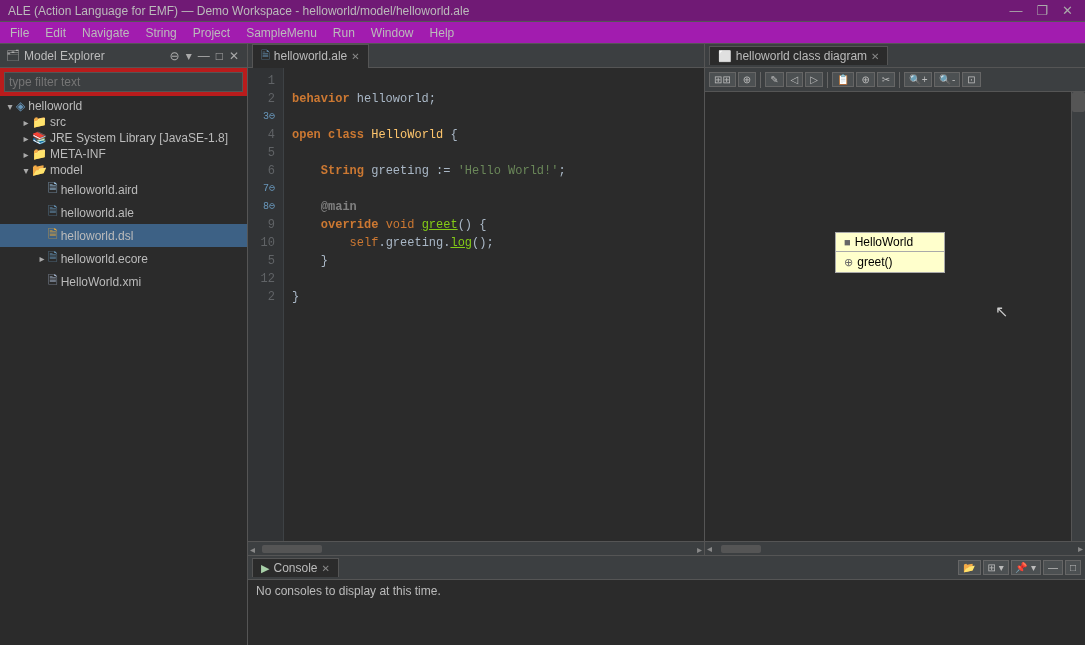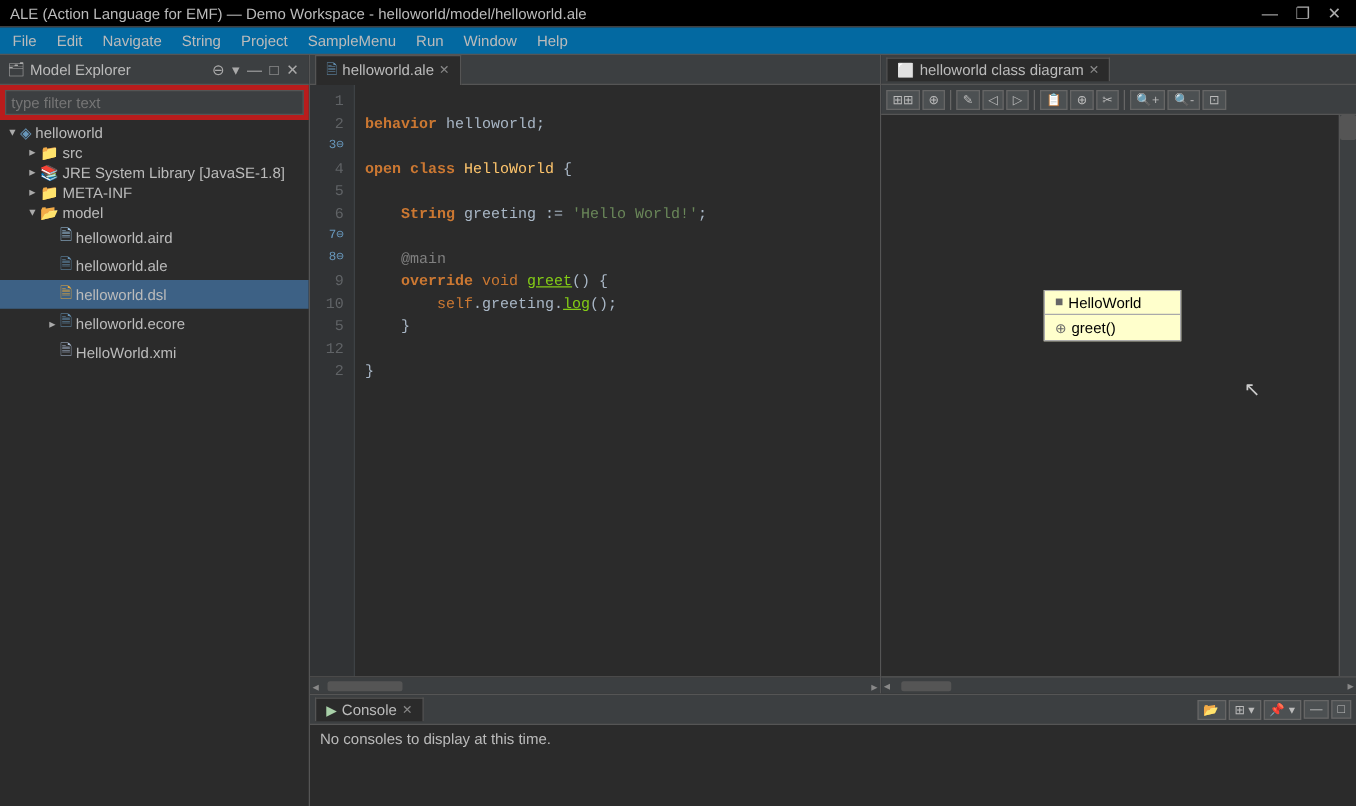"ALE (Action Language for EMF)" #title-bar { background: #000000 -> #701a75 }
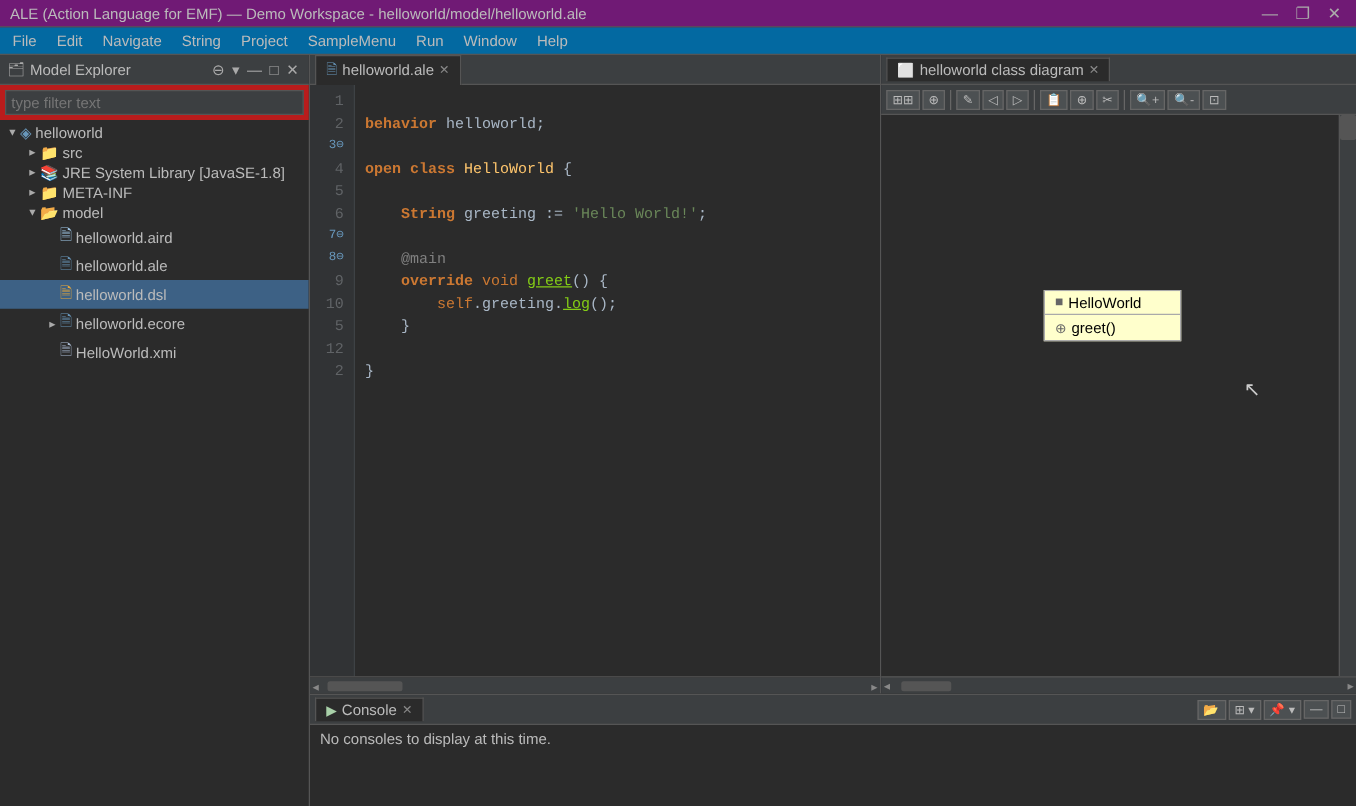"File" #menu-bar { background: #0369a1 -> #a21caf }
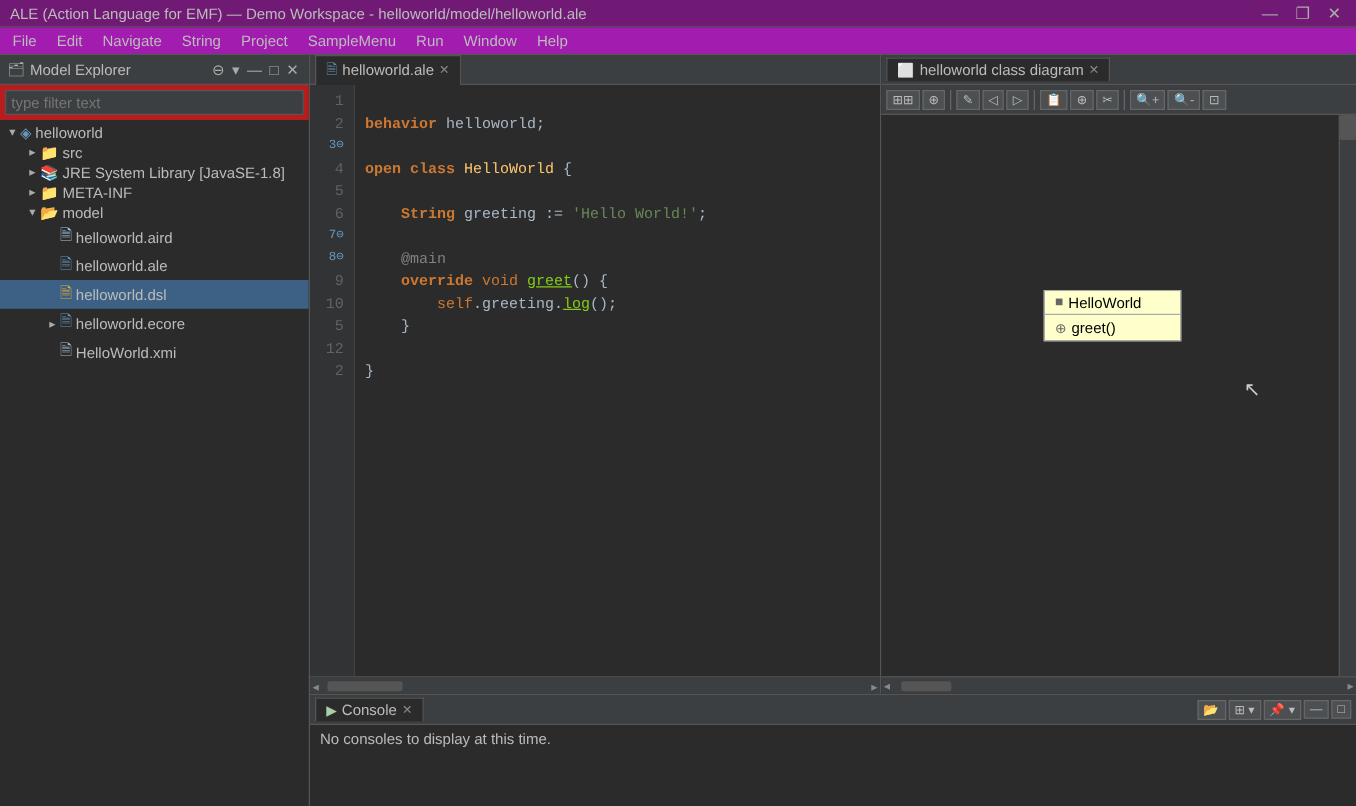"@main" .comment-line { font-weight: none -> bold }
